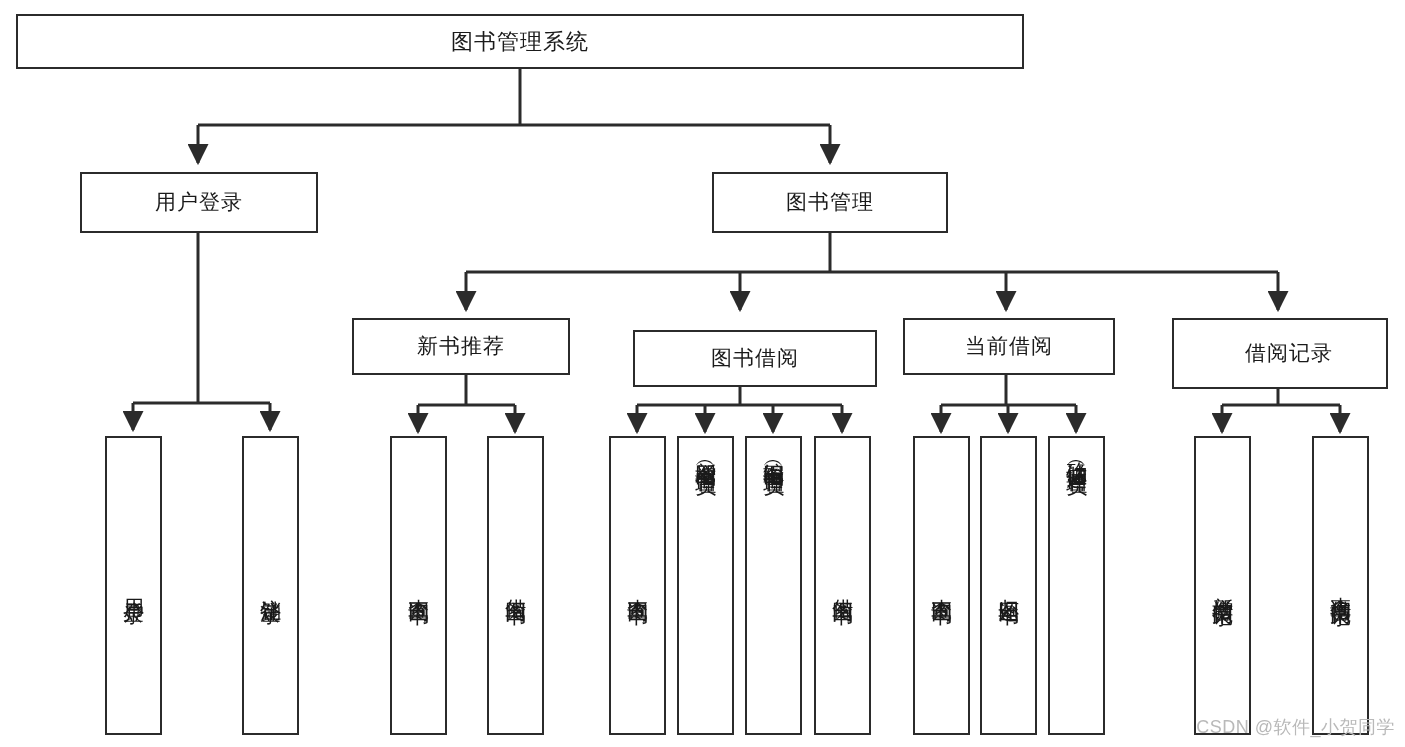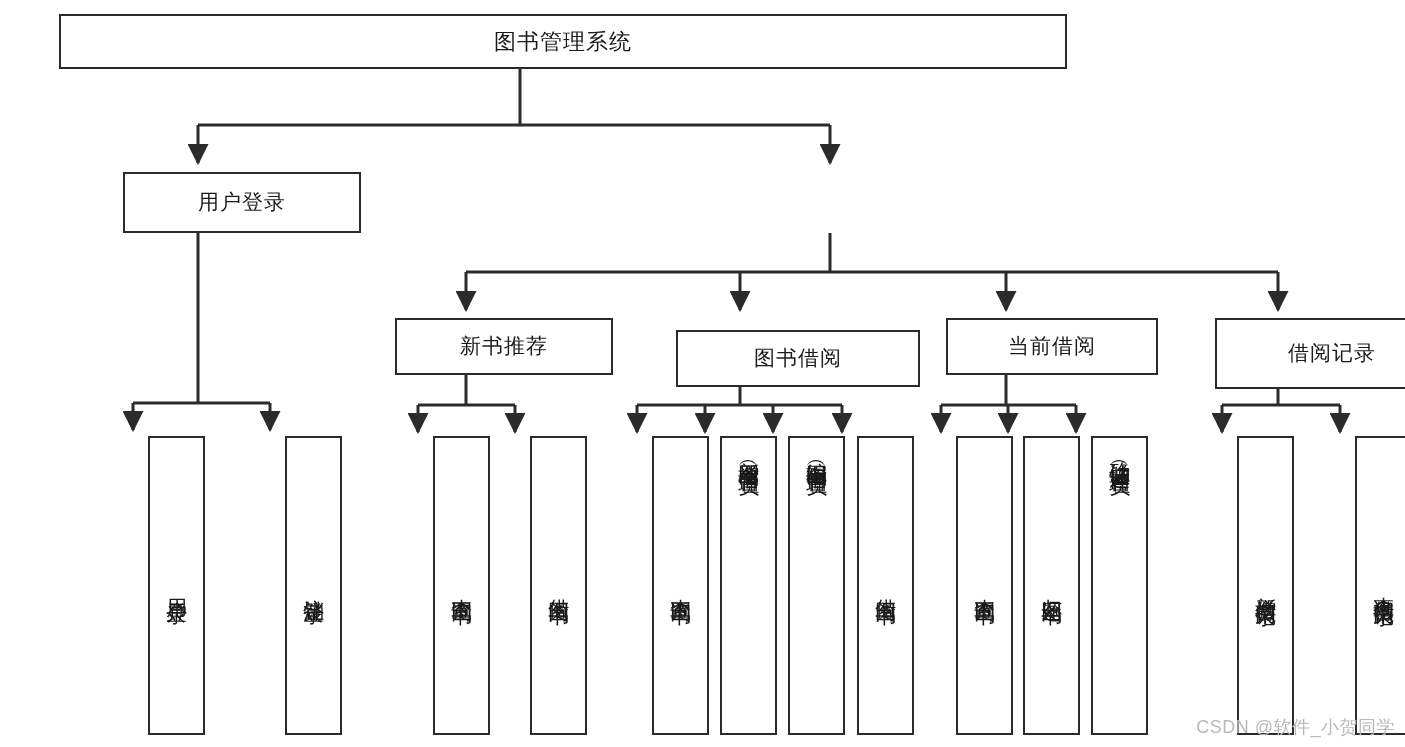"图书管理系统" .node { margin-left: 43px -> none }
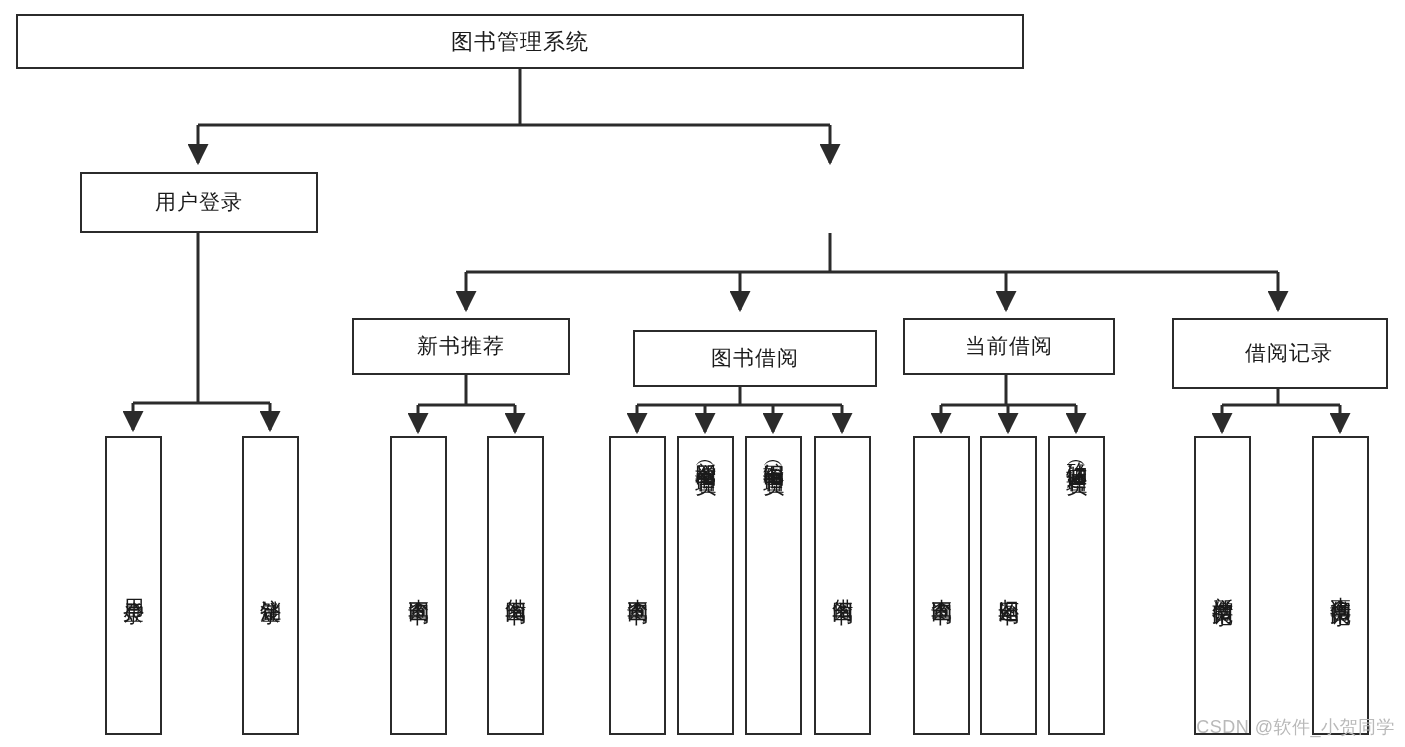"图书管理" div.node { html: none -> <div> <span>图书管理</span> </div> }
